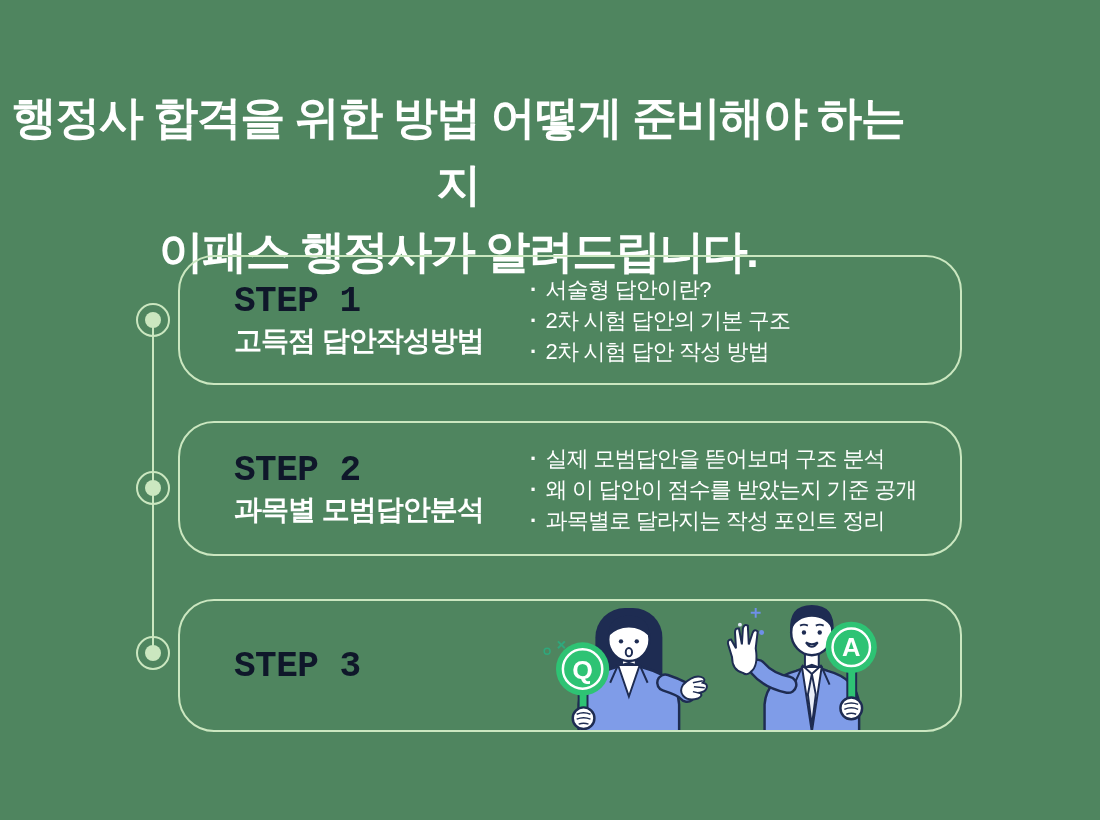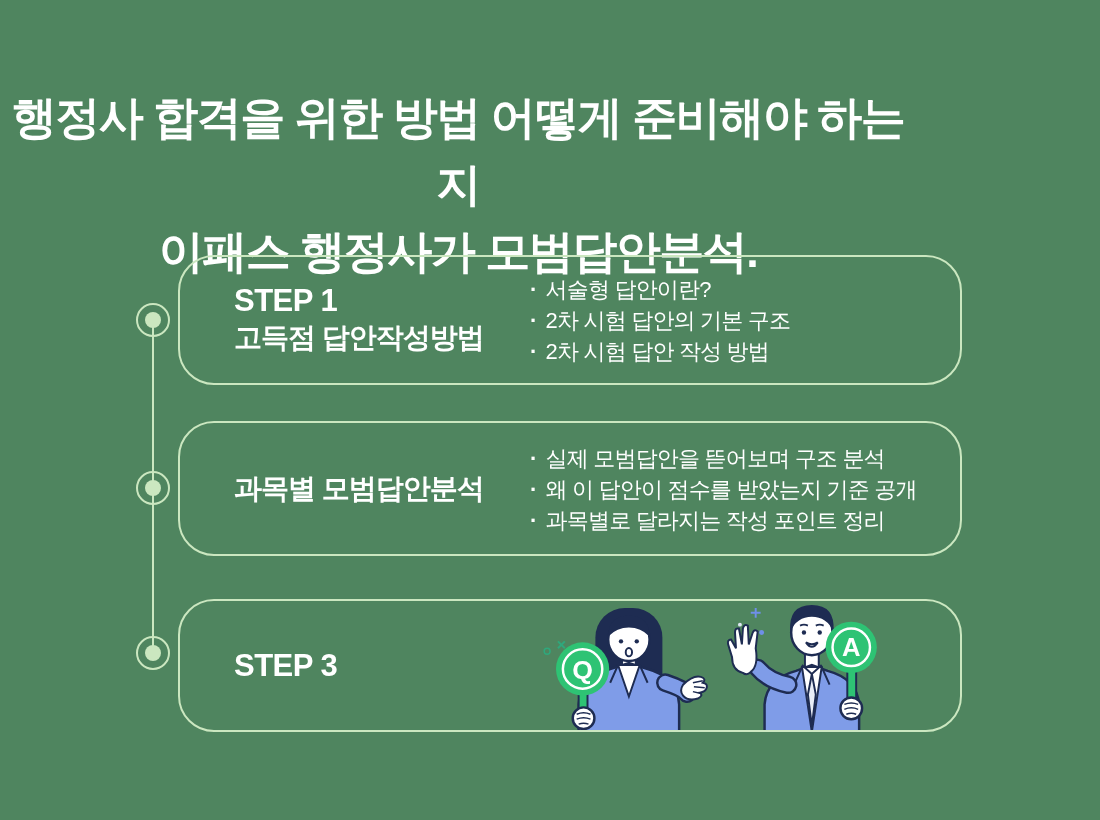"이패스 행정사가 모범답안분석." div { text: 모범답안분석 -> 알려드립니다 }
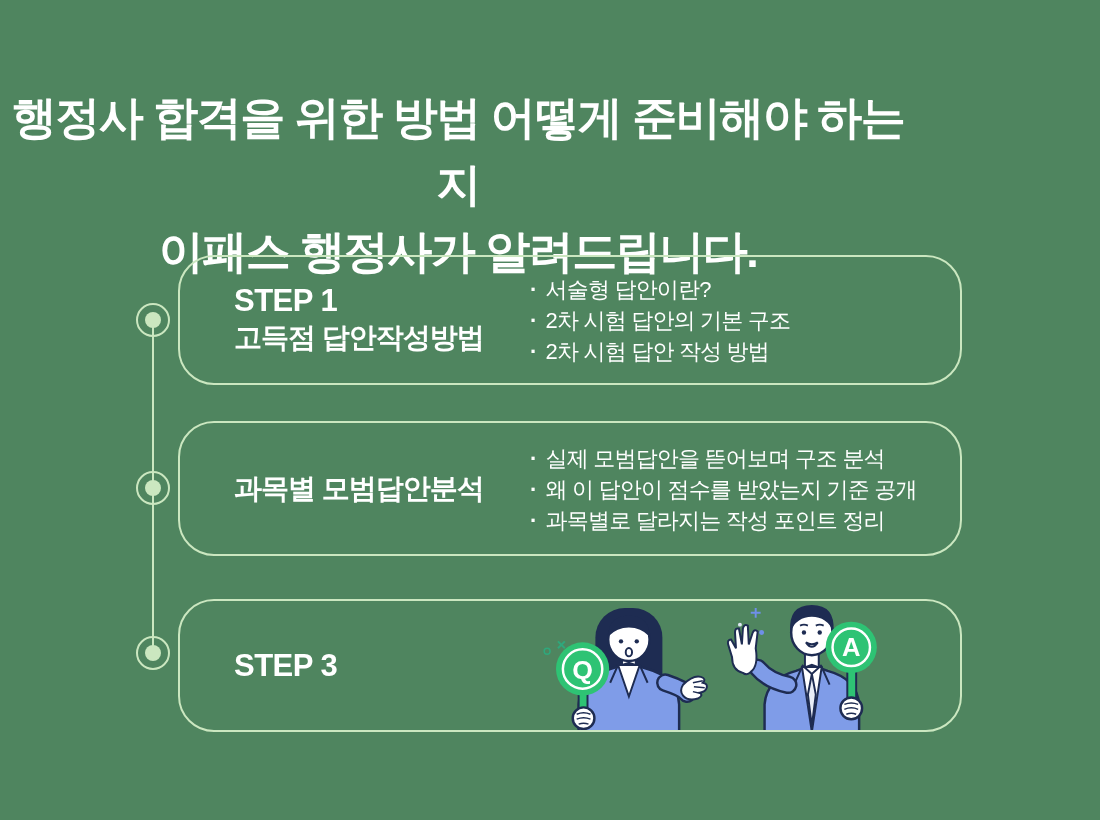"STEP 1" .step-label { color: #ffffff -> #0f172a; font-family: none -> Liberation Mono, monospace; font-size: 31px -> 36px }
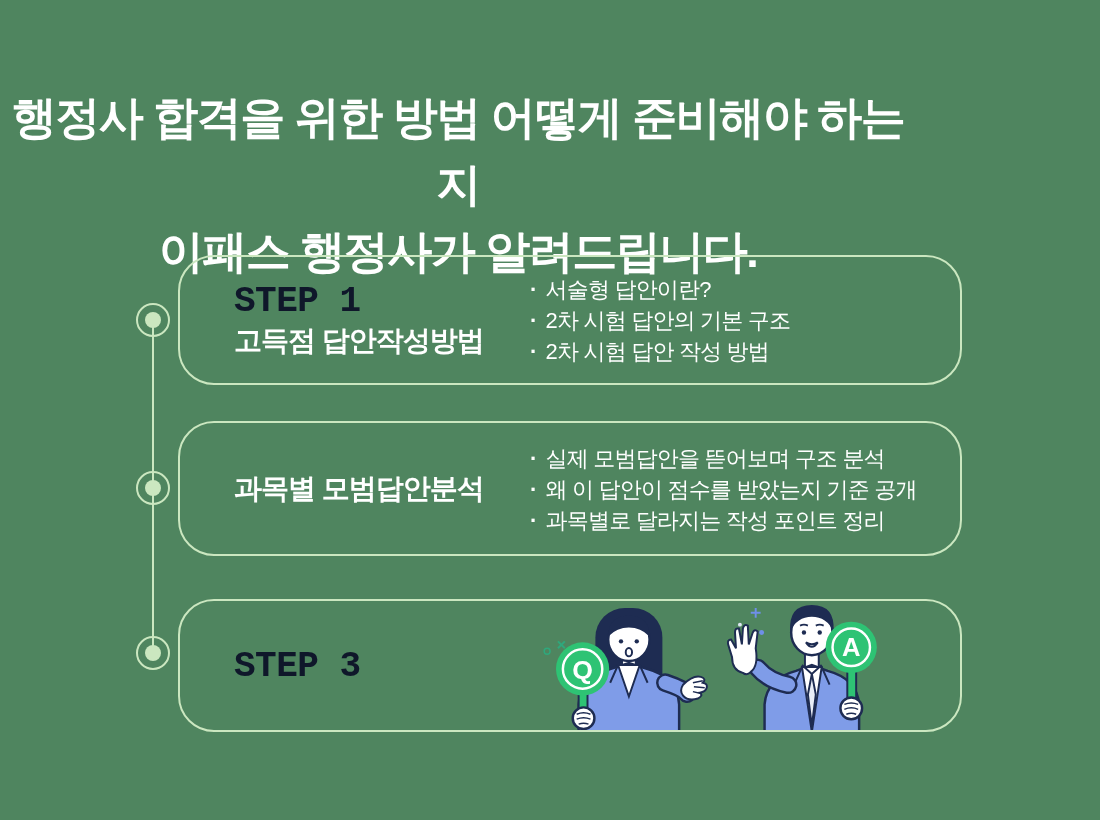"STEP 2" div.step-label { html: none -> <div>STEP 2</div> }
